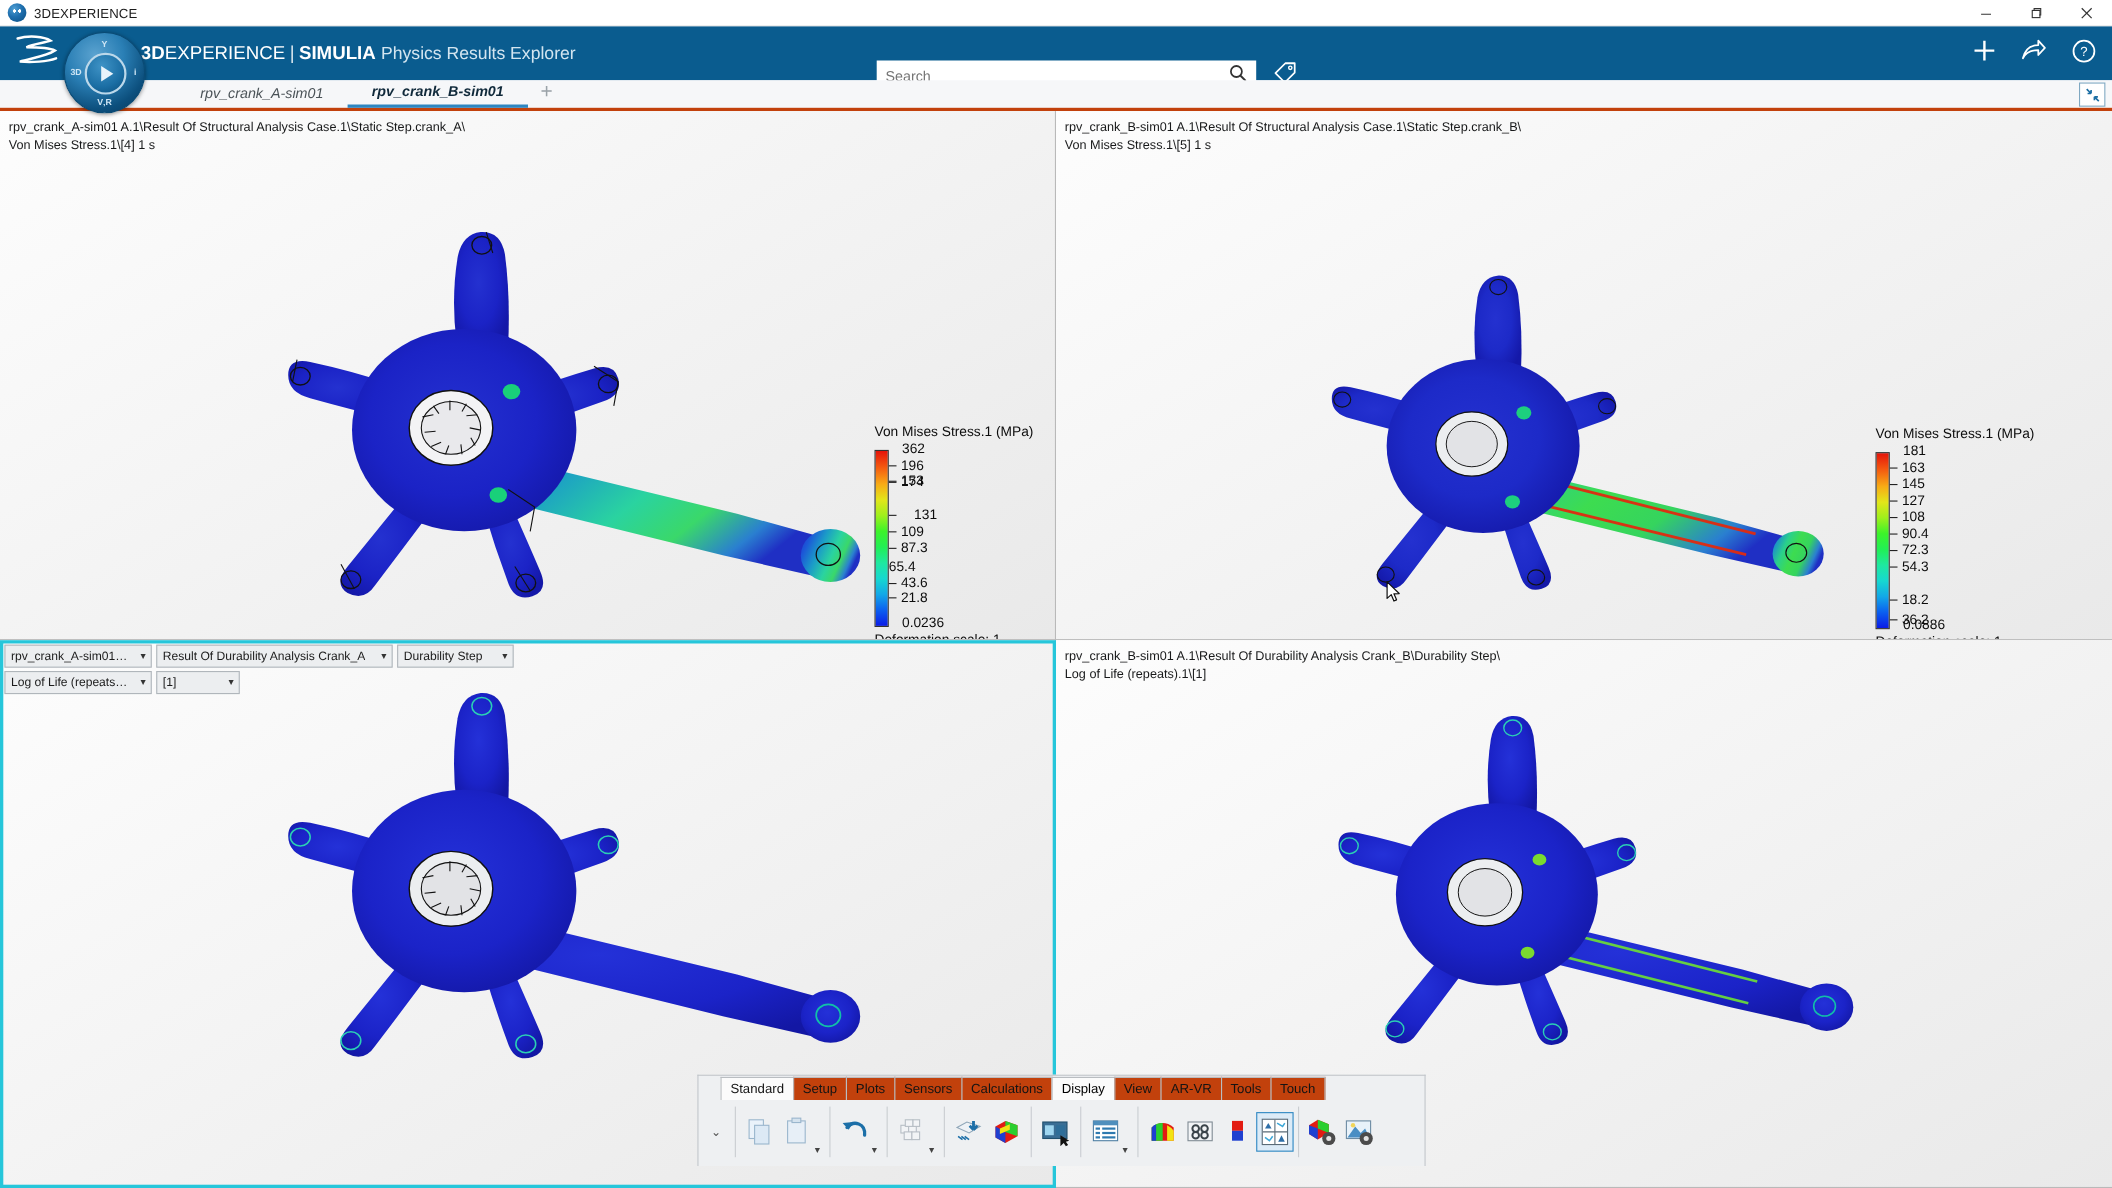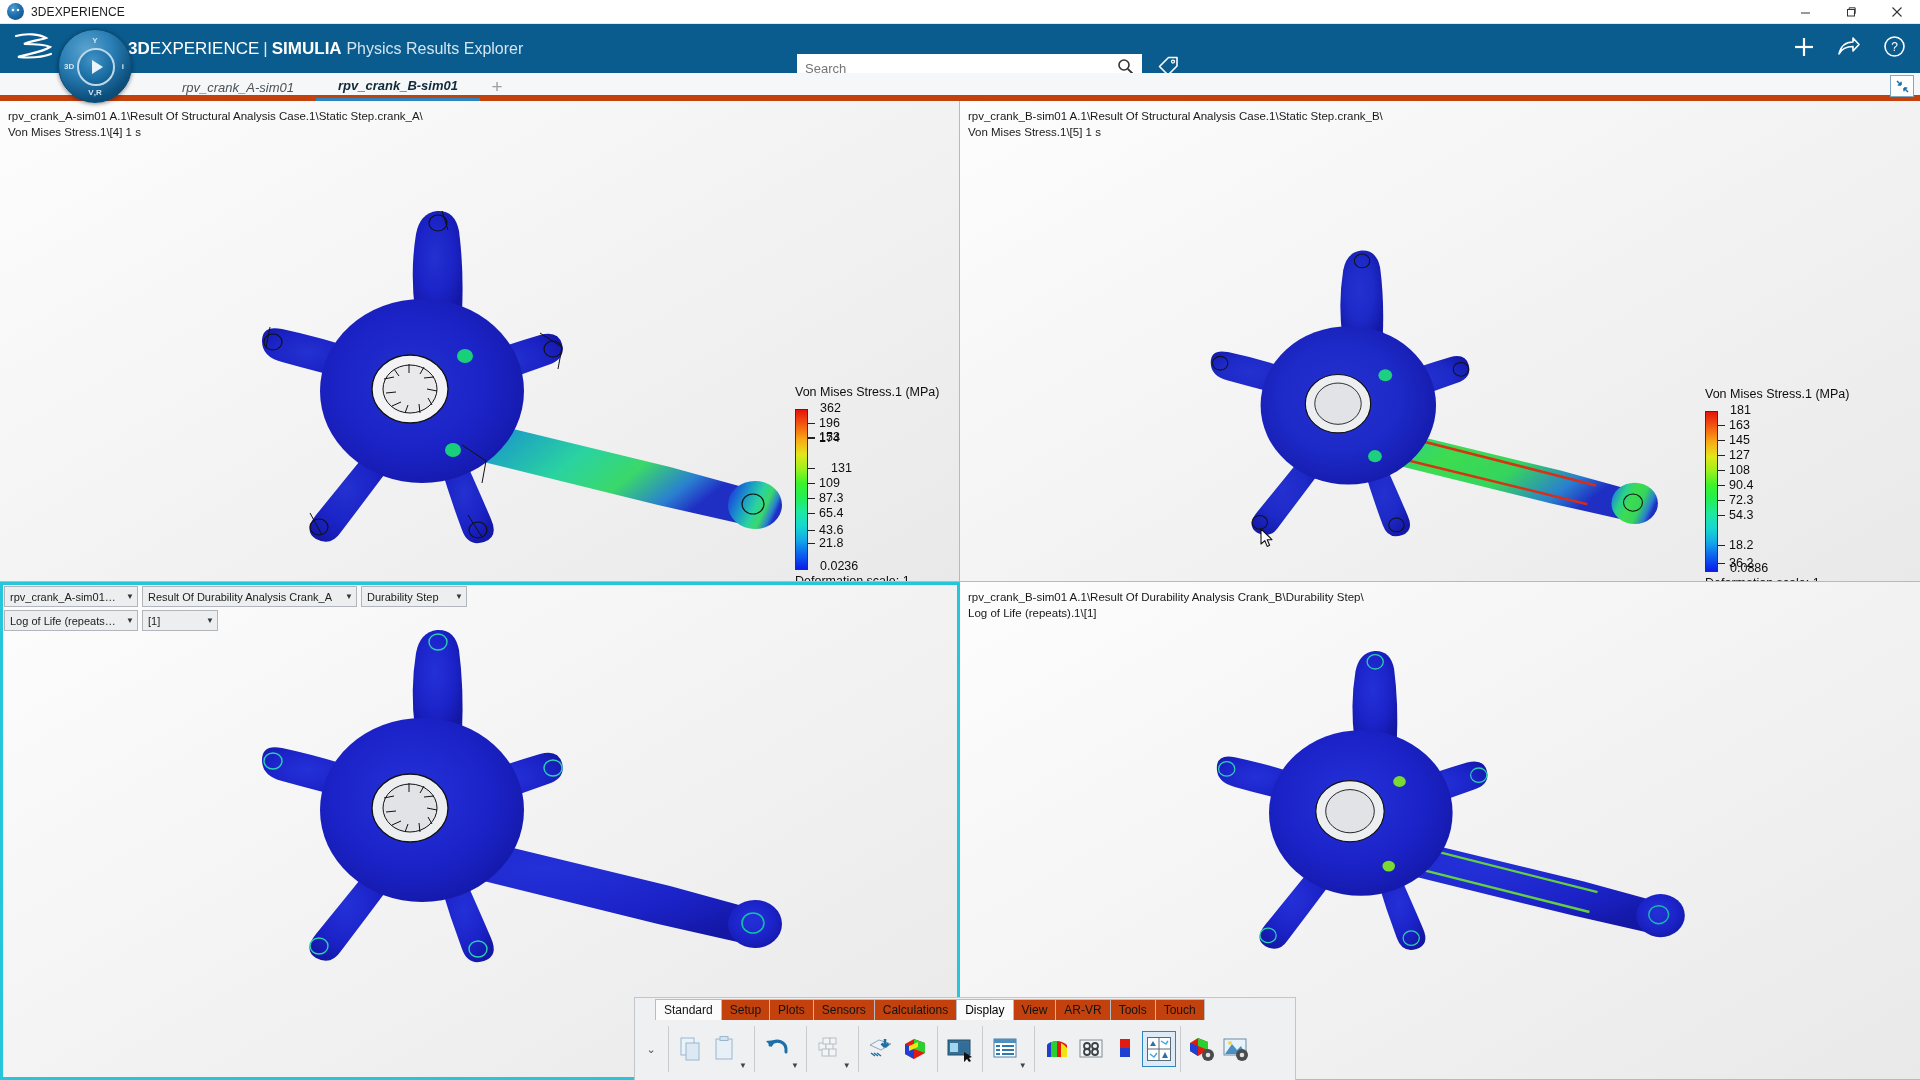"rpv_crank_A-sim01" .tabstrip { align-items: flex-start -> flex-end; border-bottom: 6px solid #c2410c -> 3px solid #c2410c }
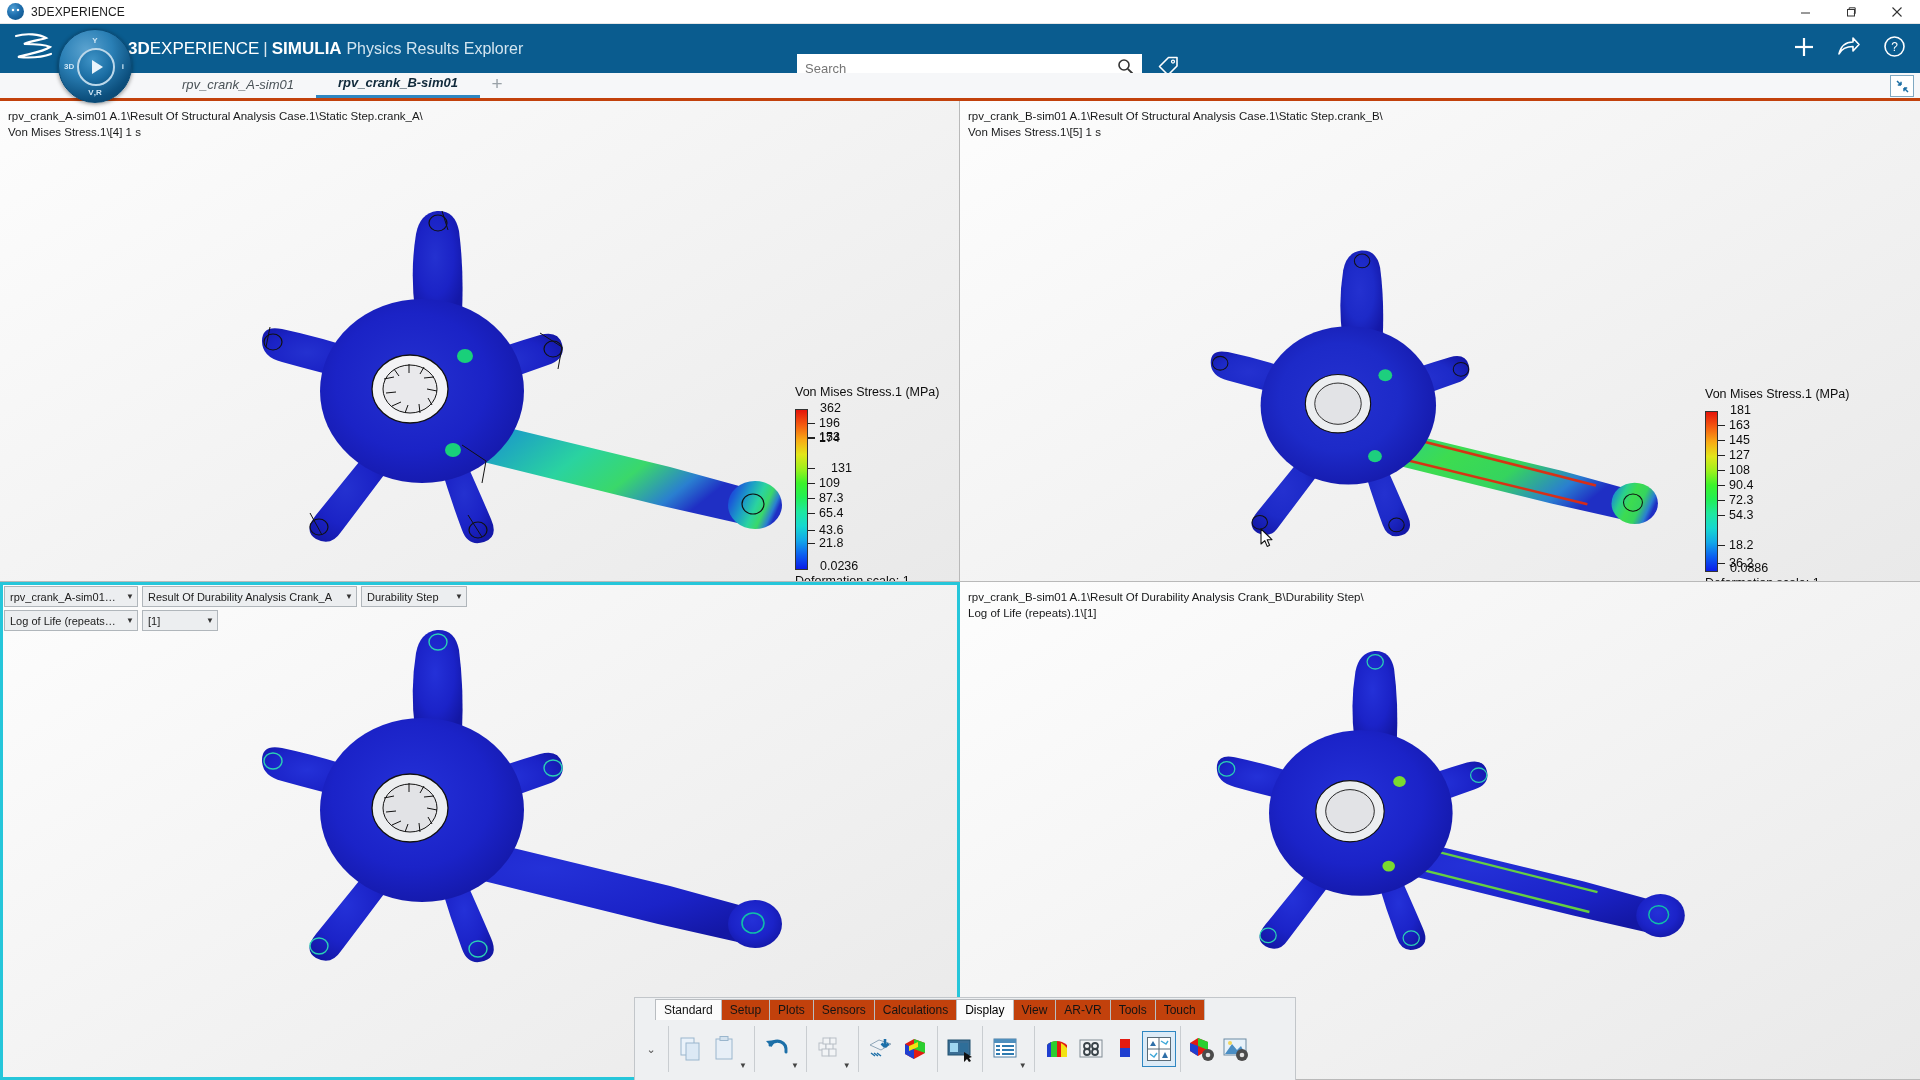"65.4" div.tick { flex-direction: none -> column }
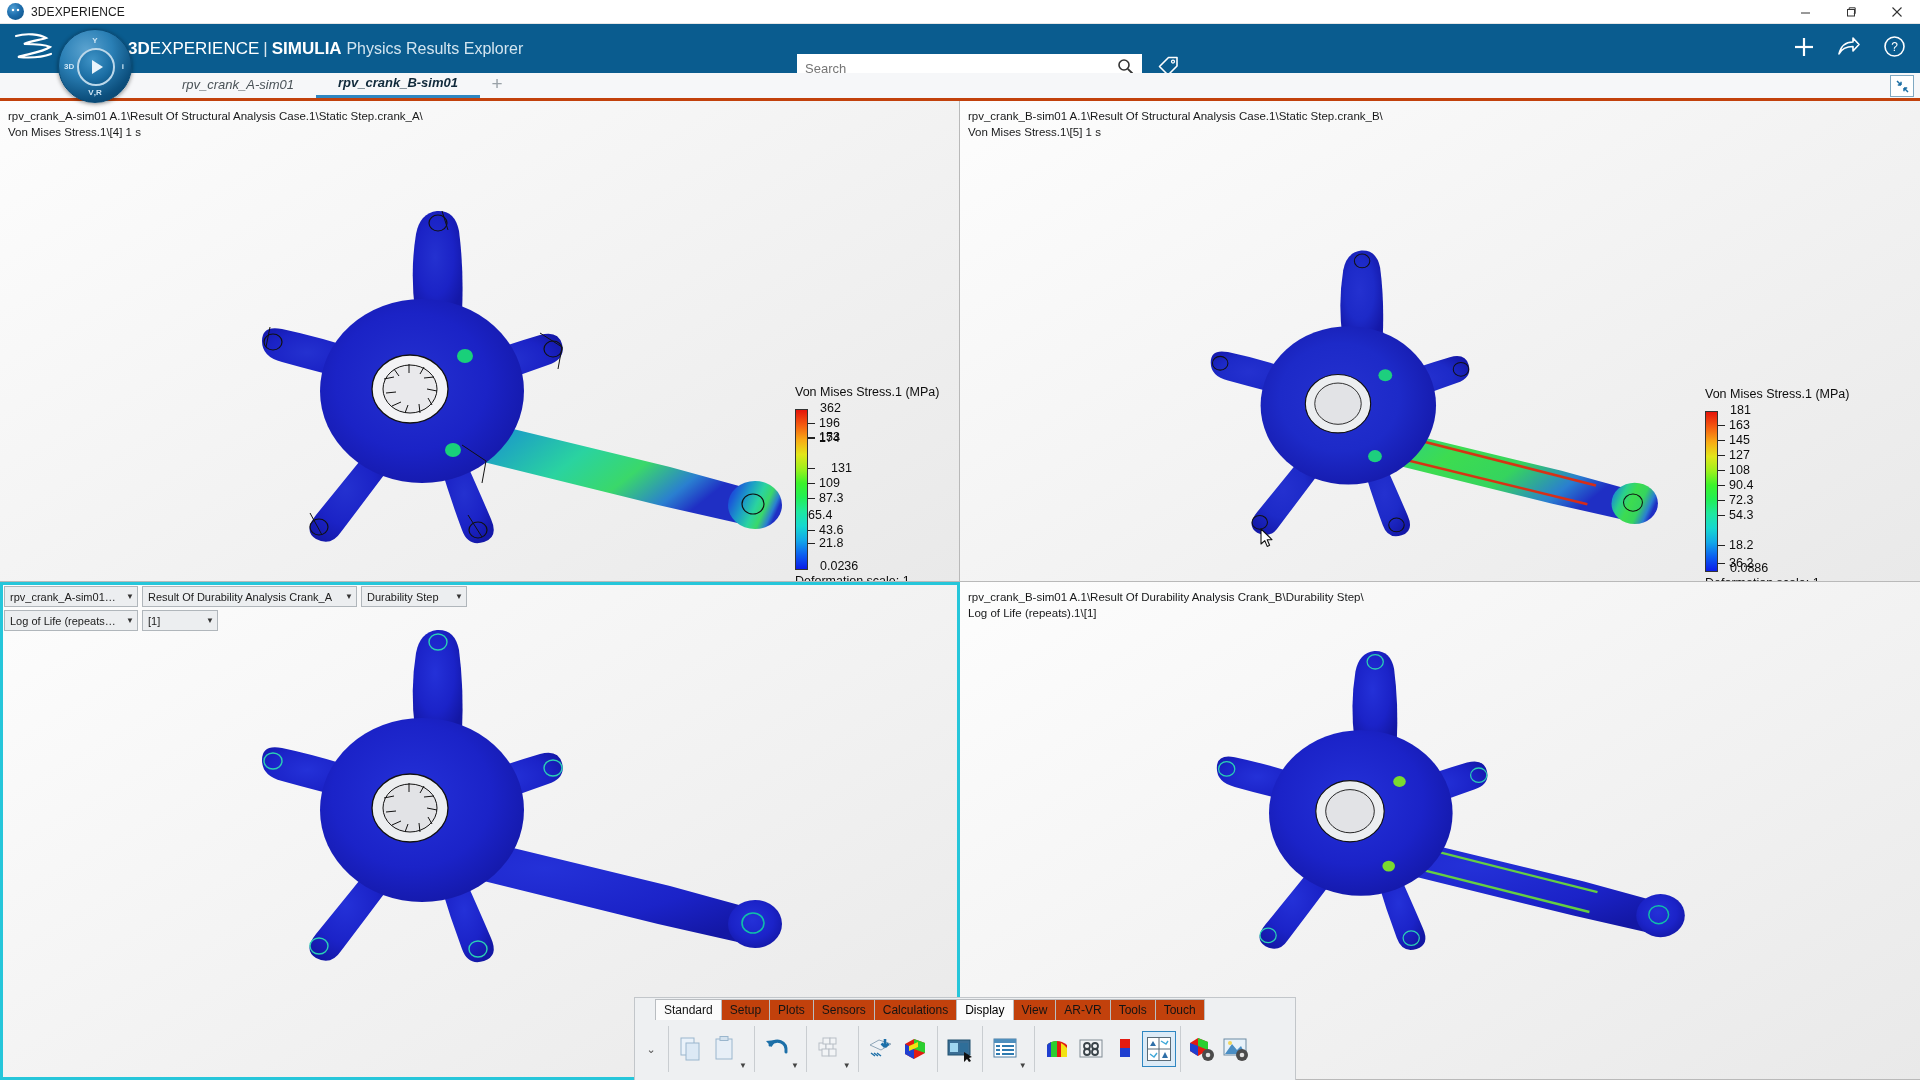"Standard" .bottombar { margin-top: 20px -> none }
